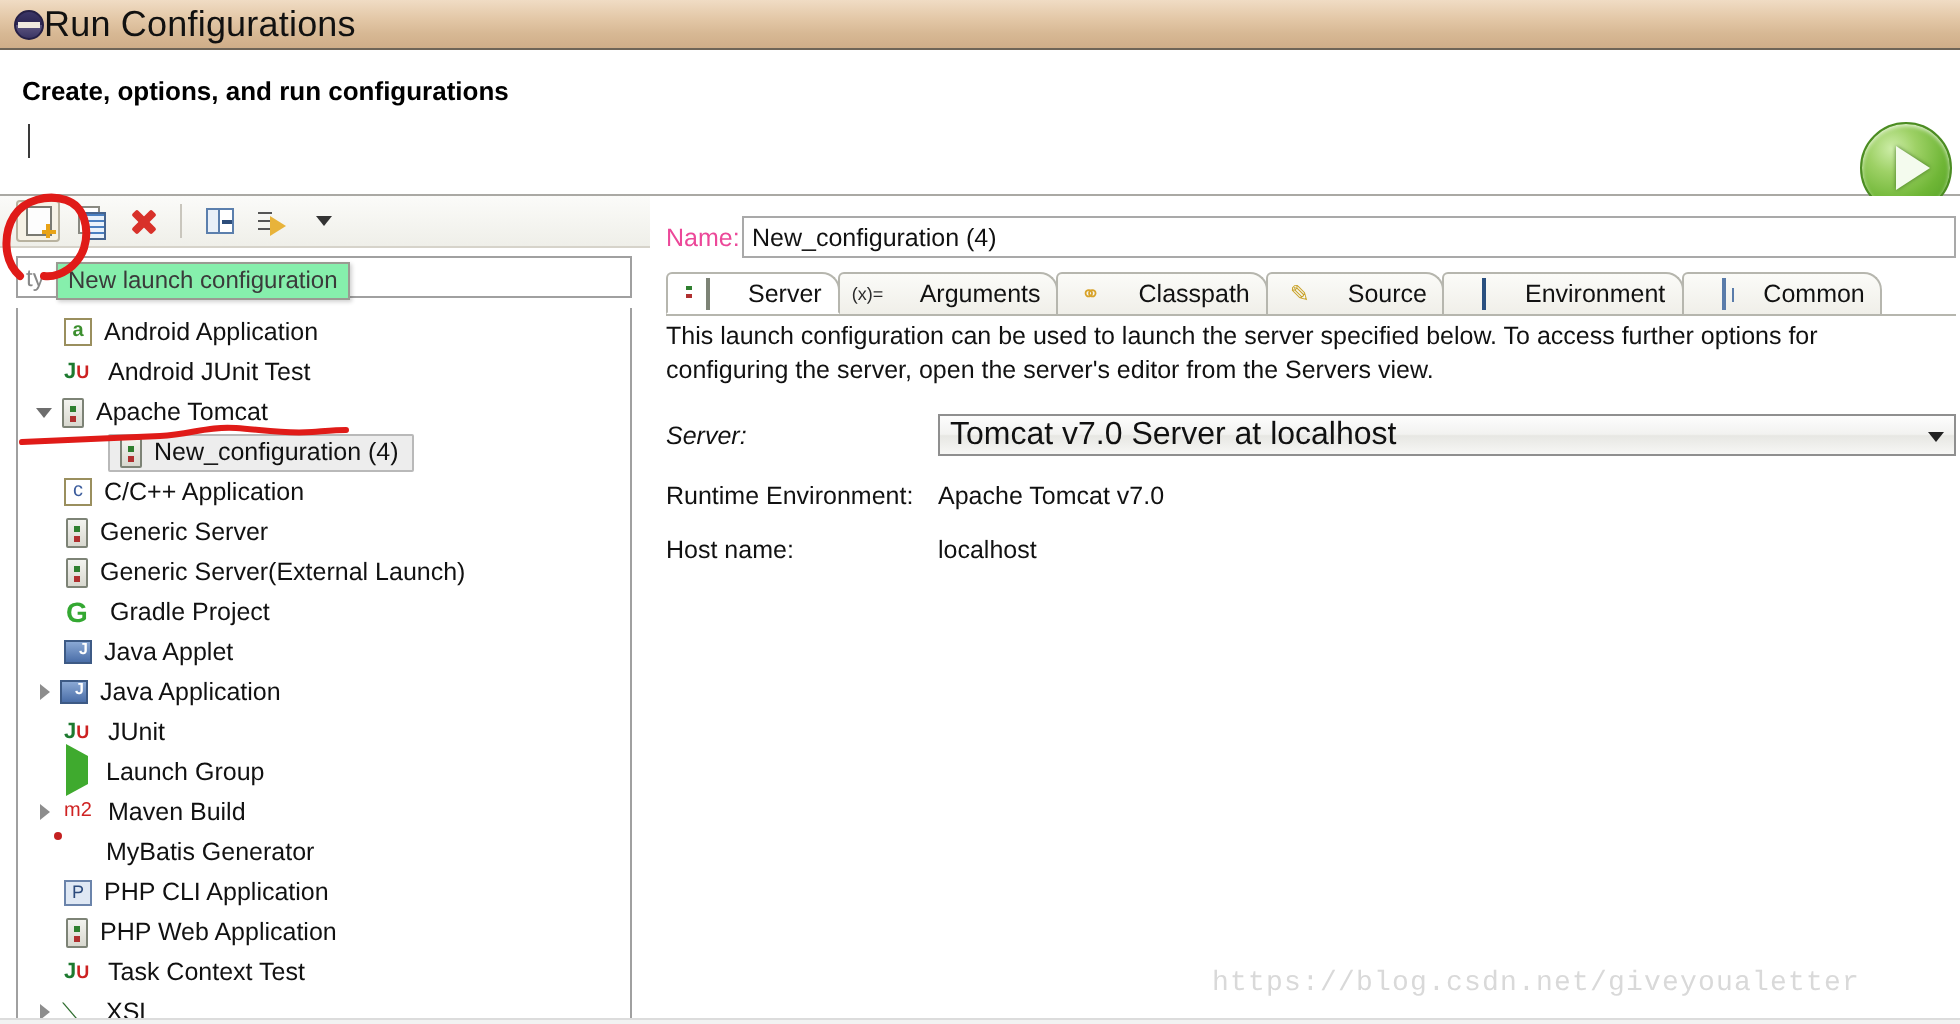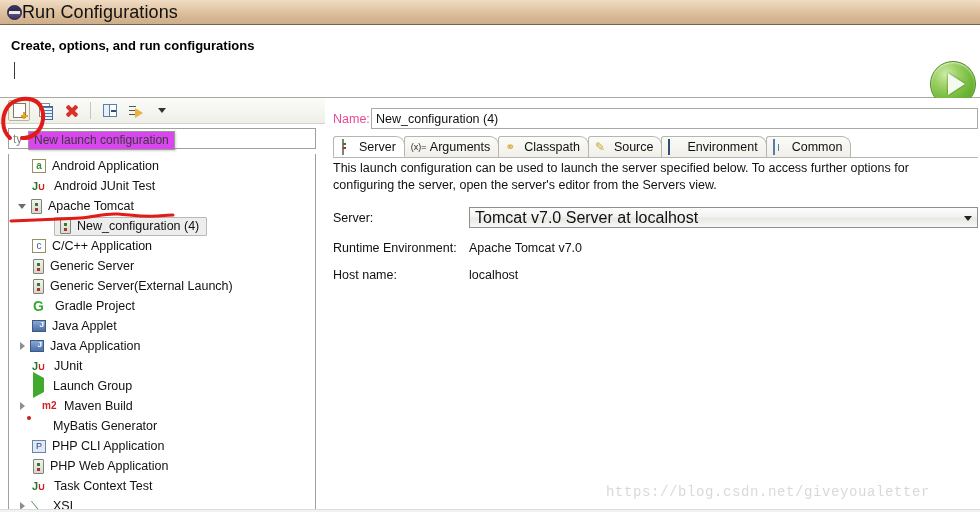"New launch configuration" .tooltip { background: #d946ef -> #86efac }
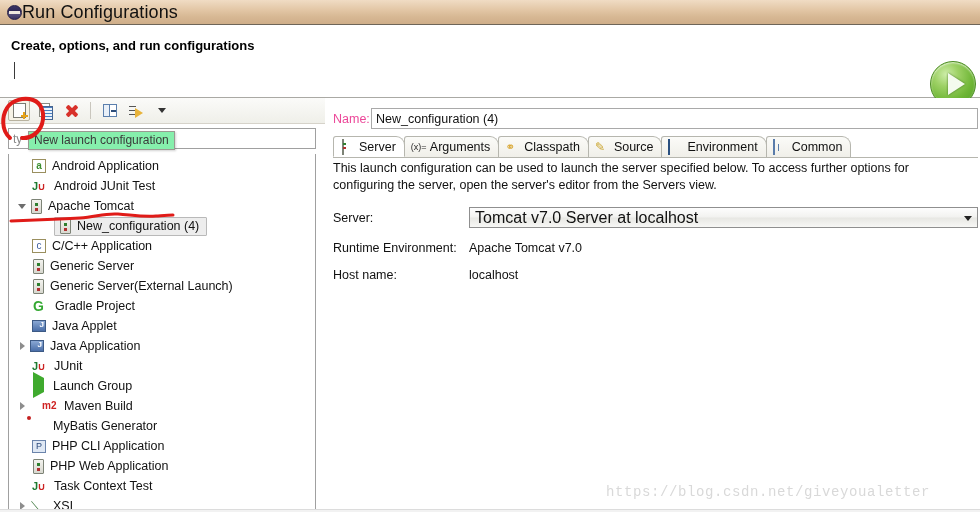"Server" .tab { gap: 4px -> 19px; text-align: none -> right }
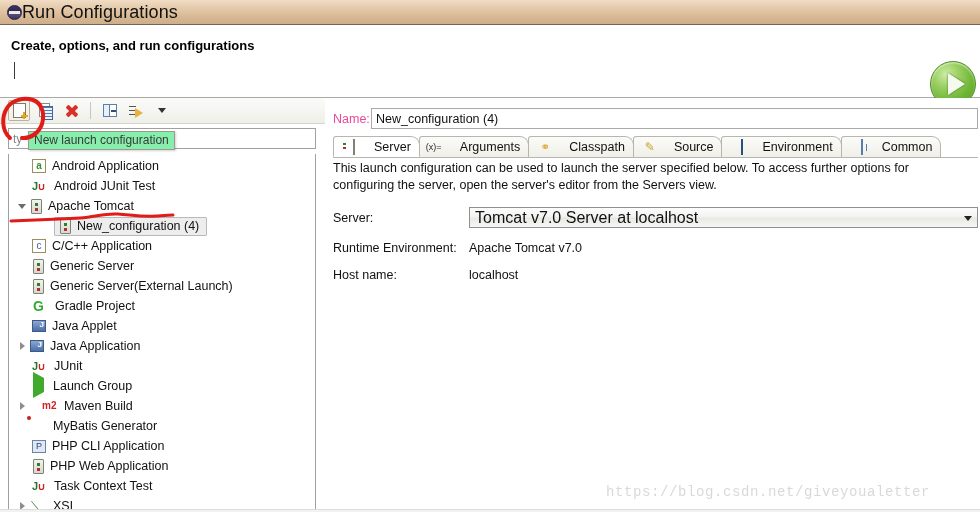"Server:" .field-label { font-style: none -> italic }
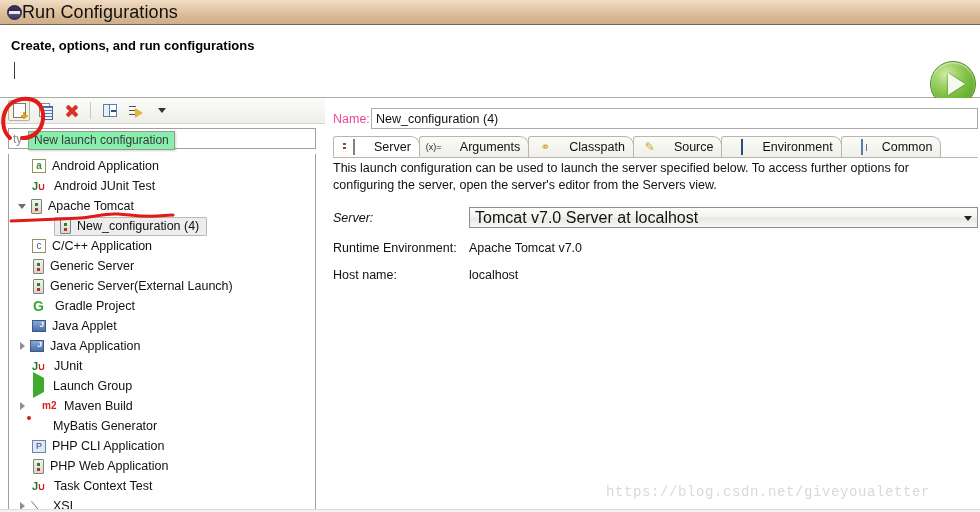"m2" .ti-m2 { font-weight: bold -> normal; margin-left: 13px -> 3px }
